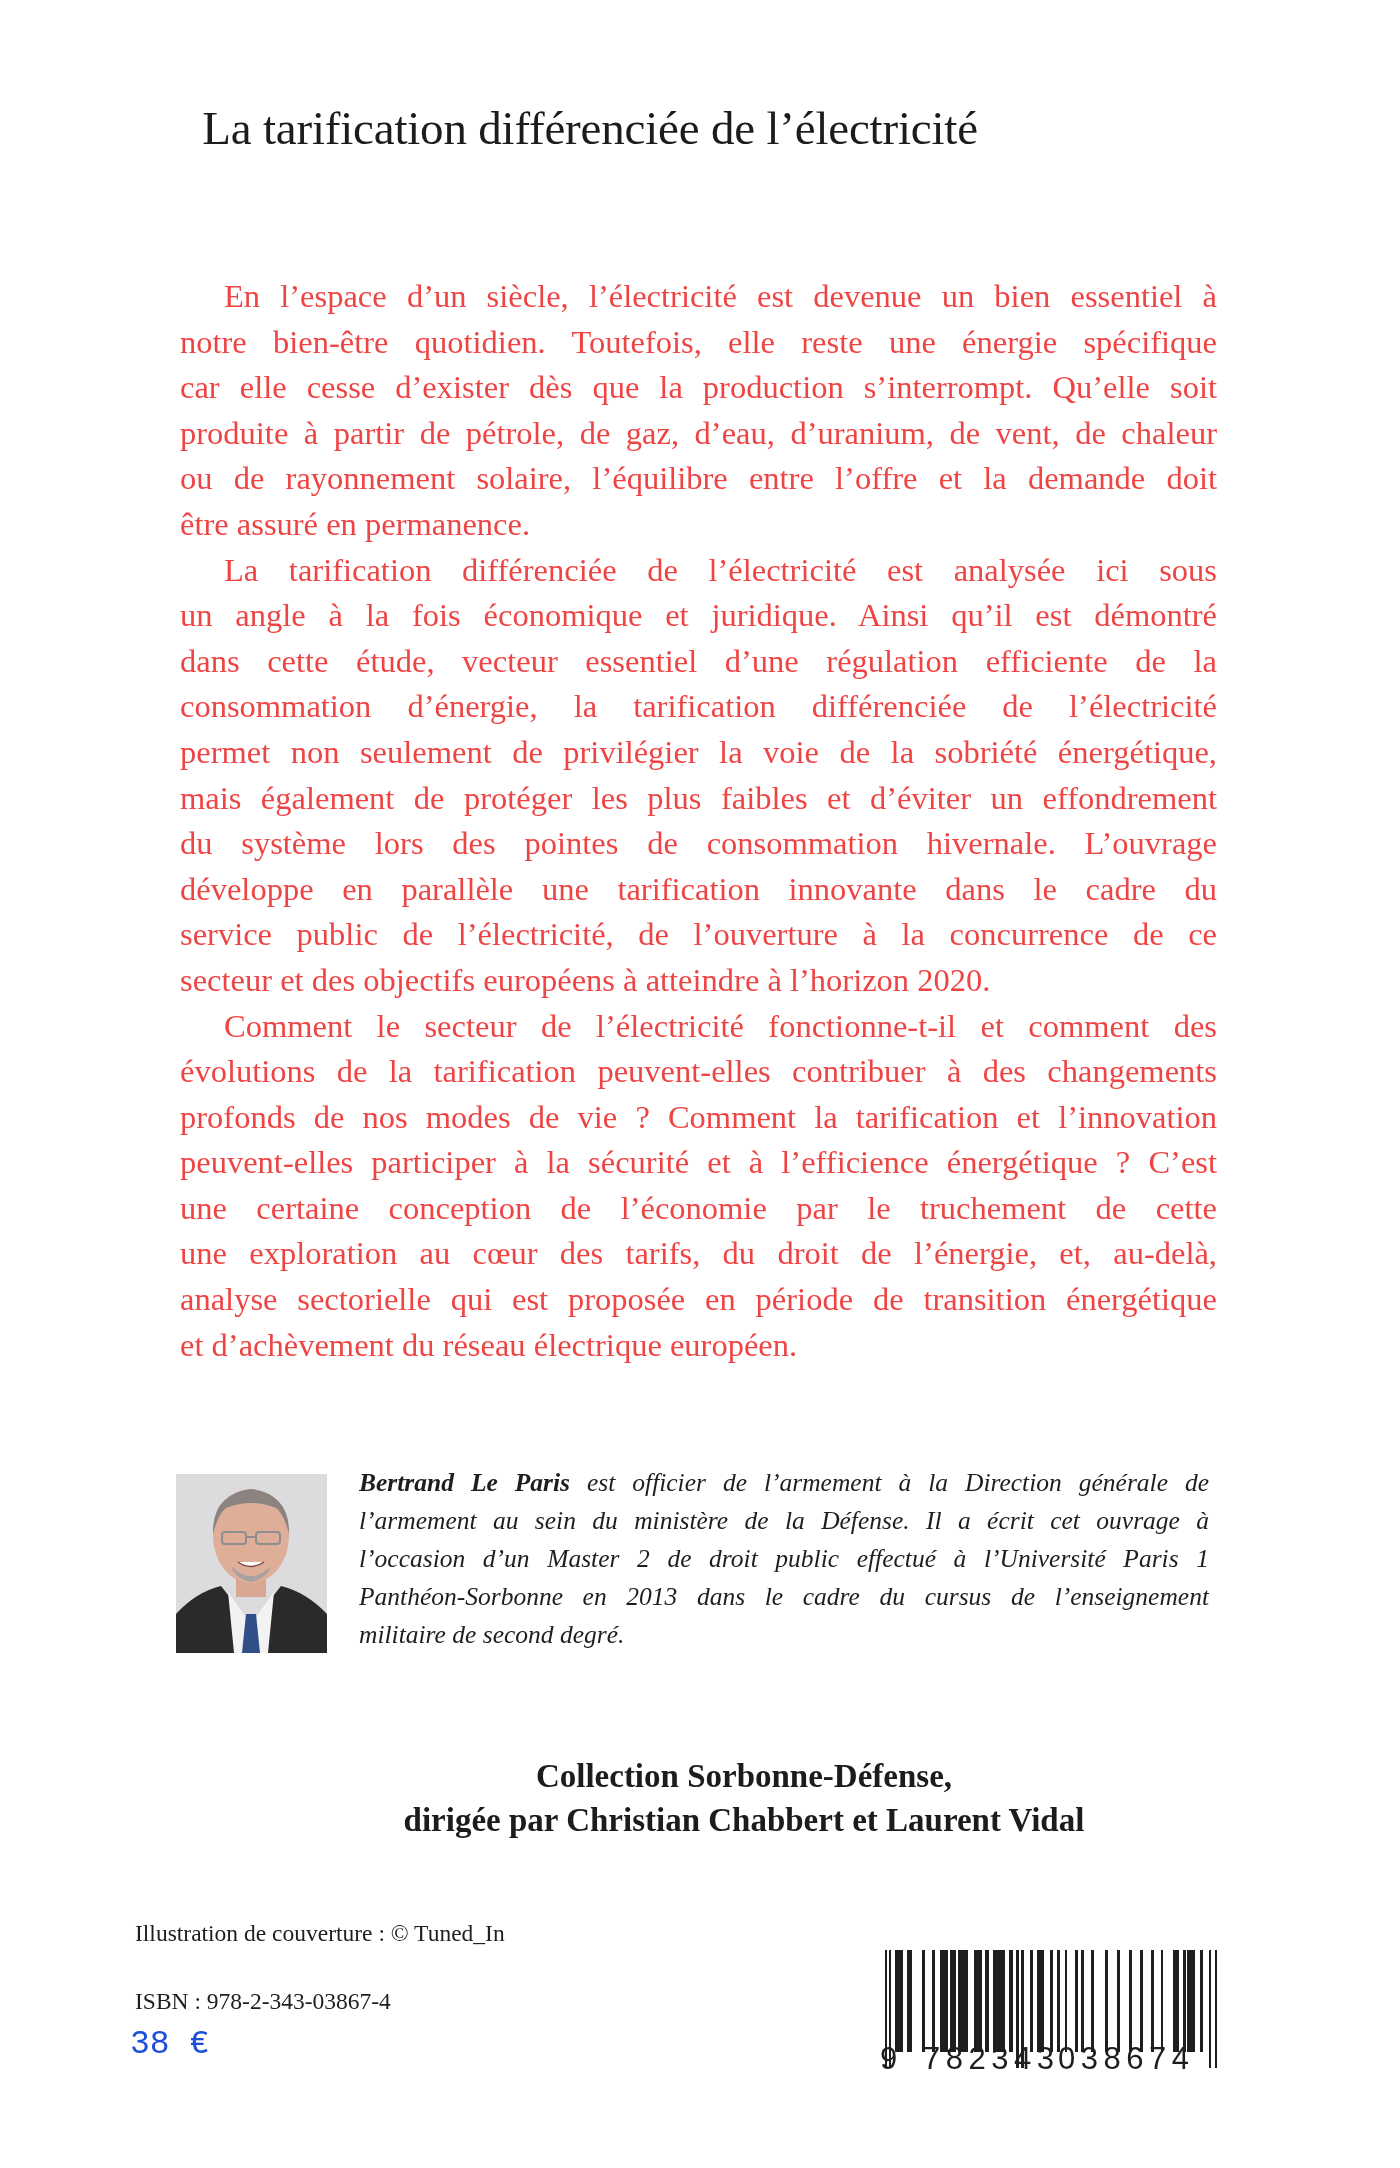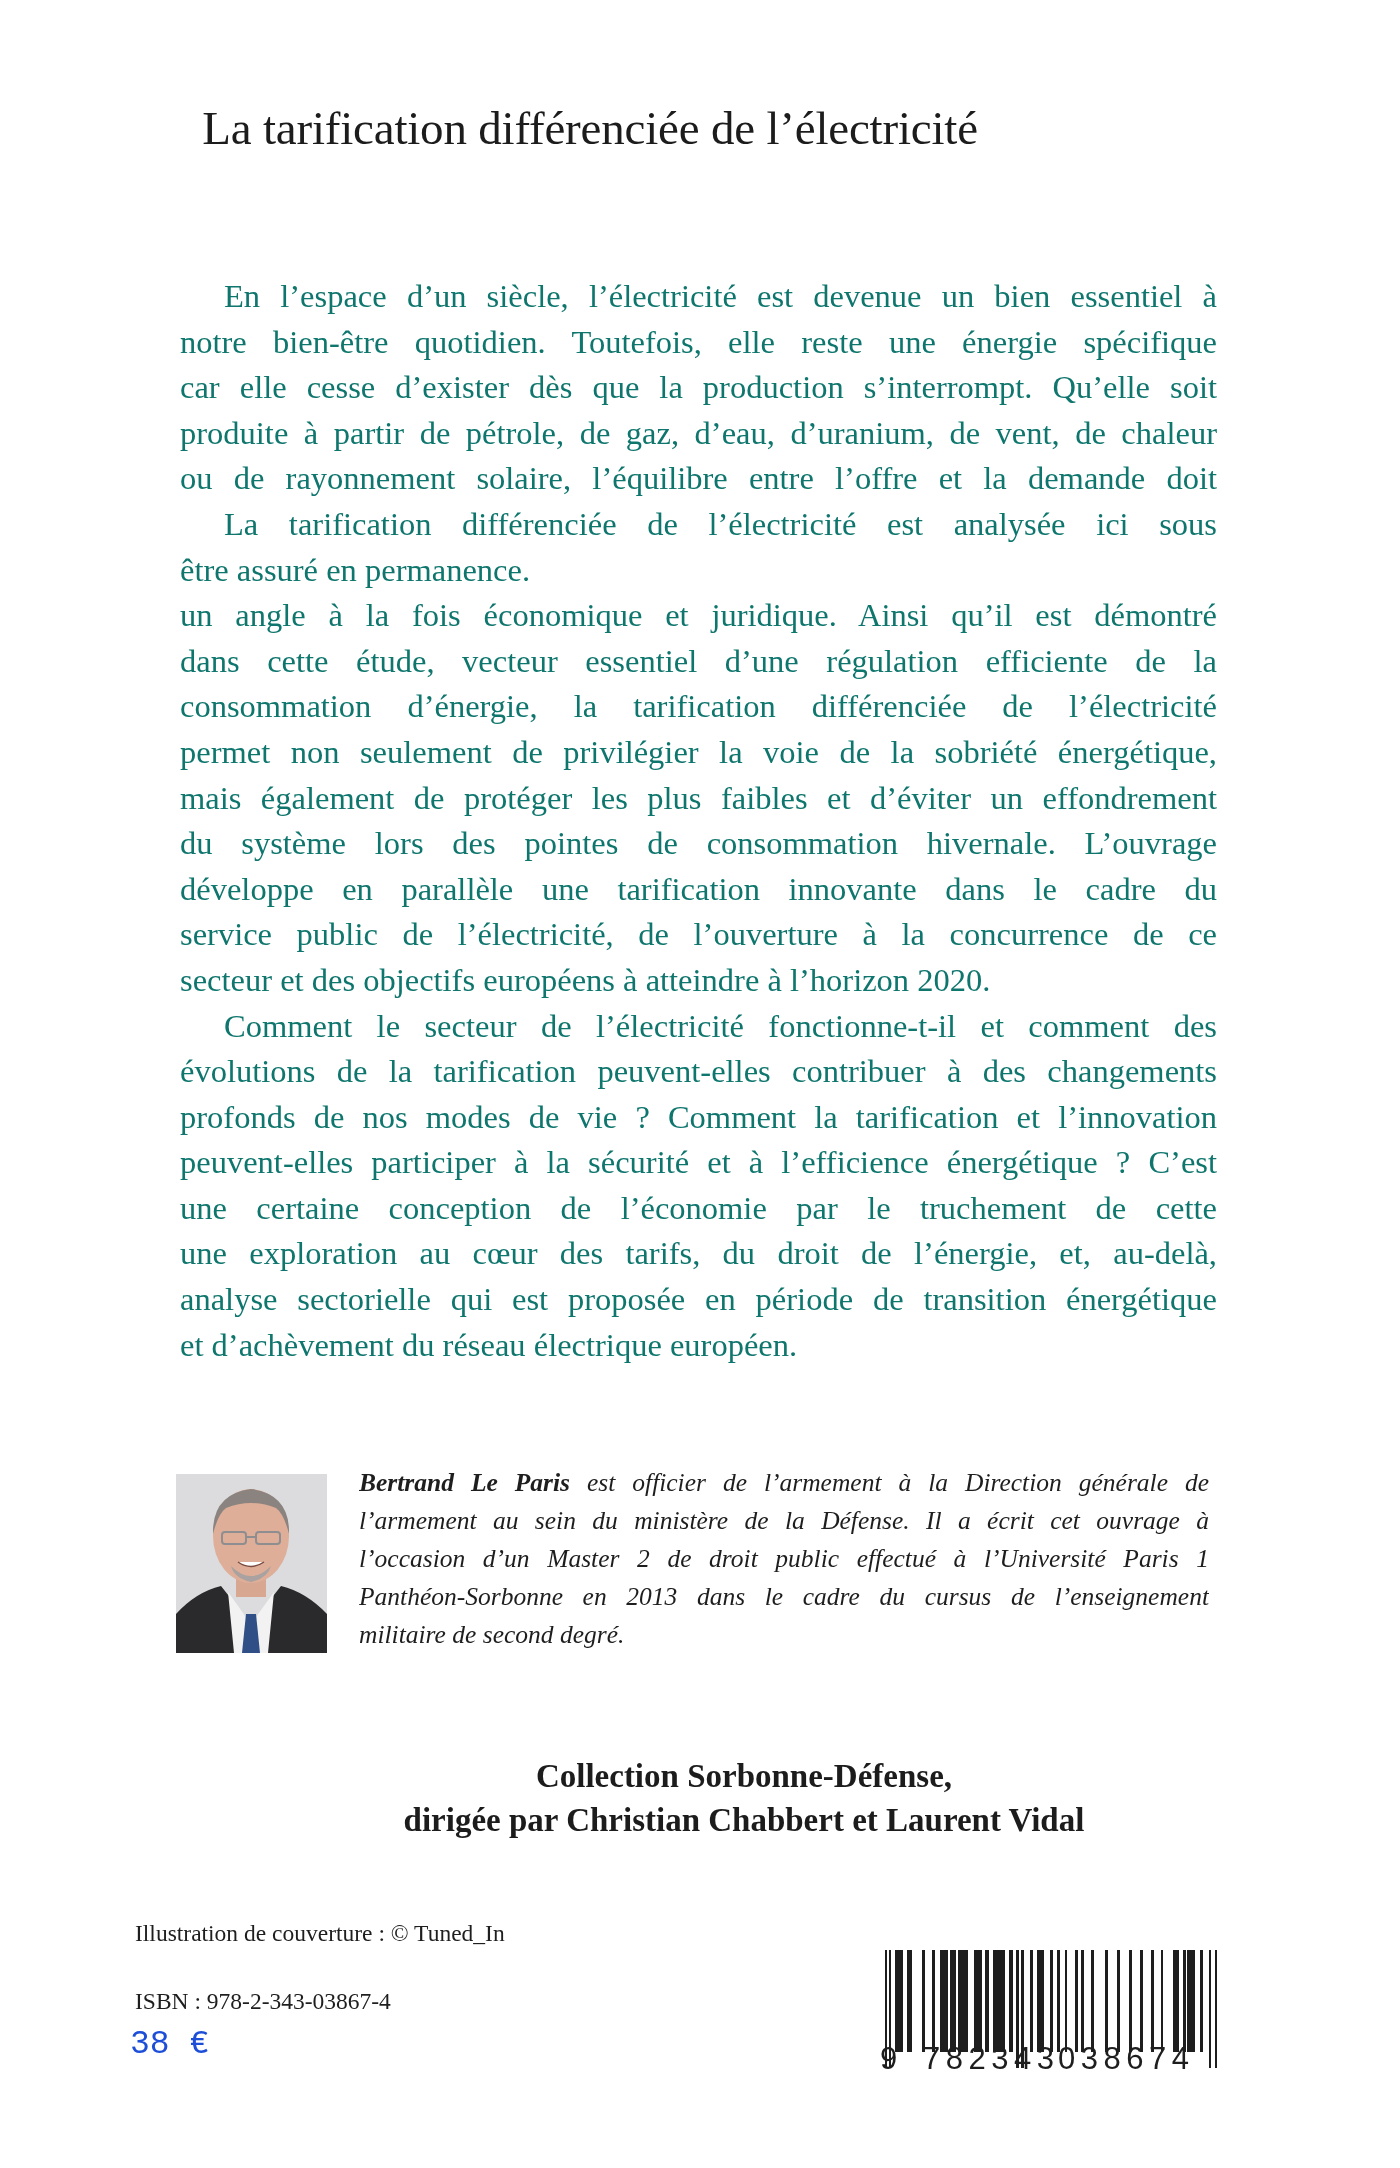"En l’espace d’un siècle, l’électricité" .body-text { color: #0f766e -> #ef4444 }
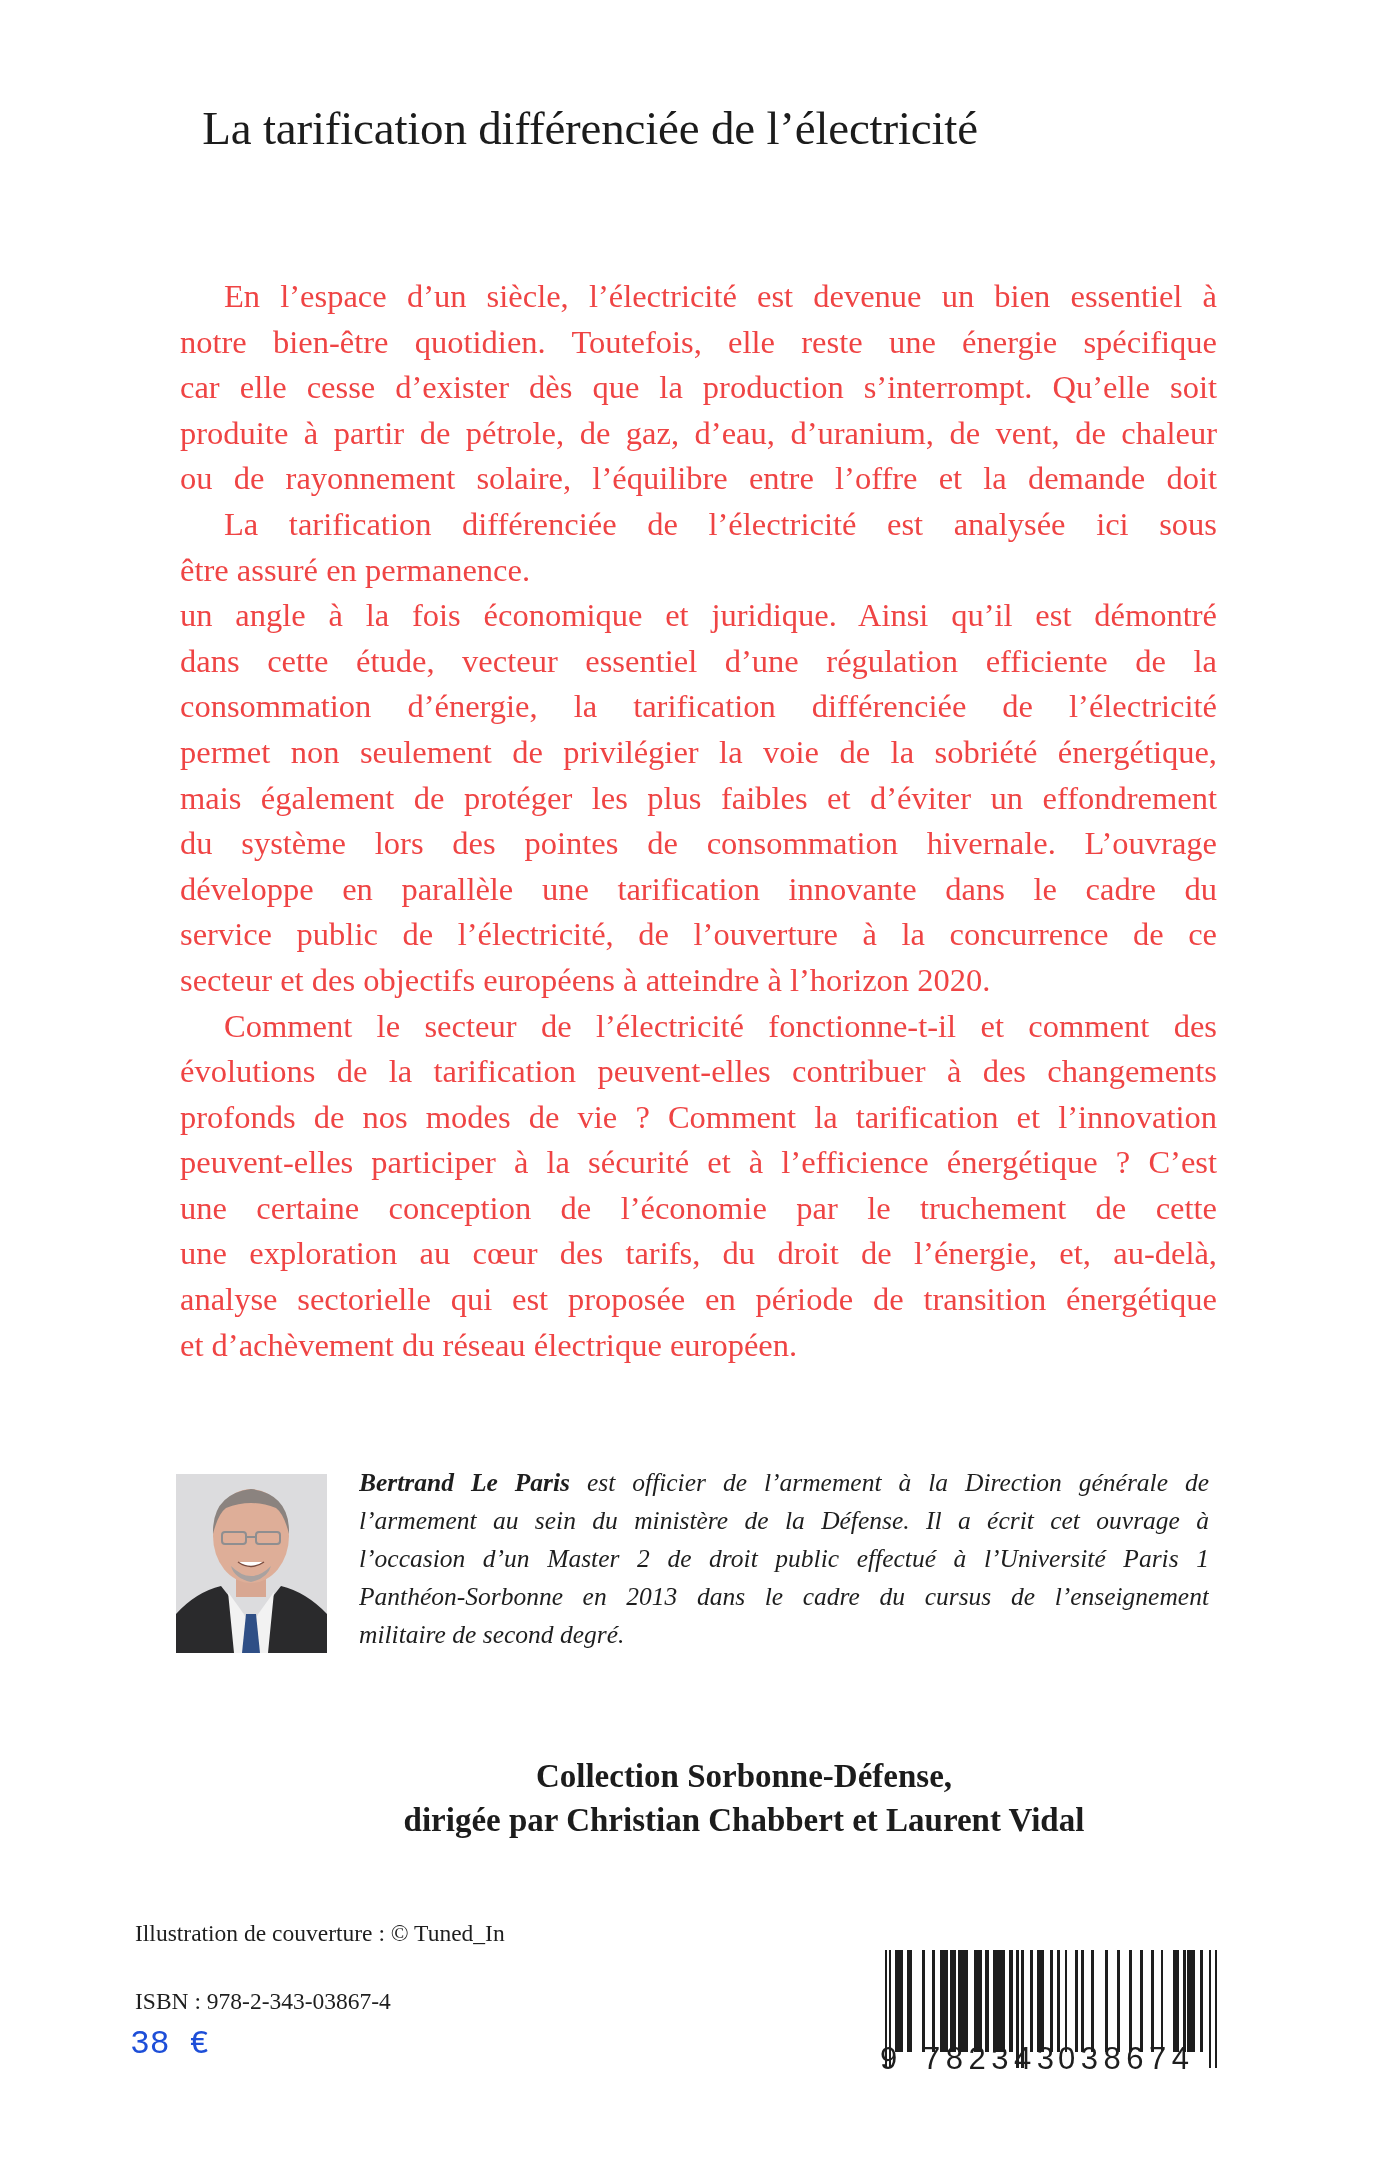"La tarification différenciée de l’électricité est" span.line { order: before "être assuré en permanence." -> after "être assuré en permanence." }
